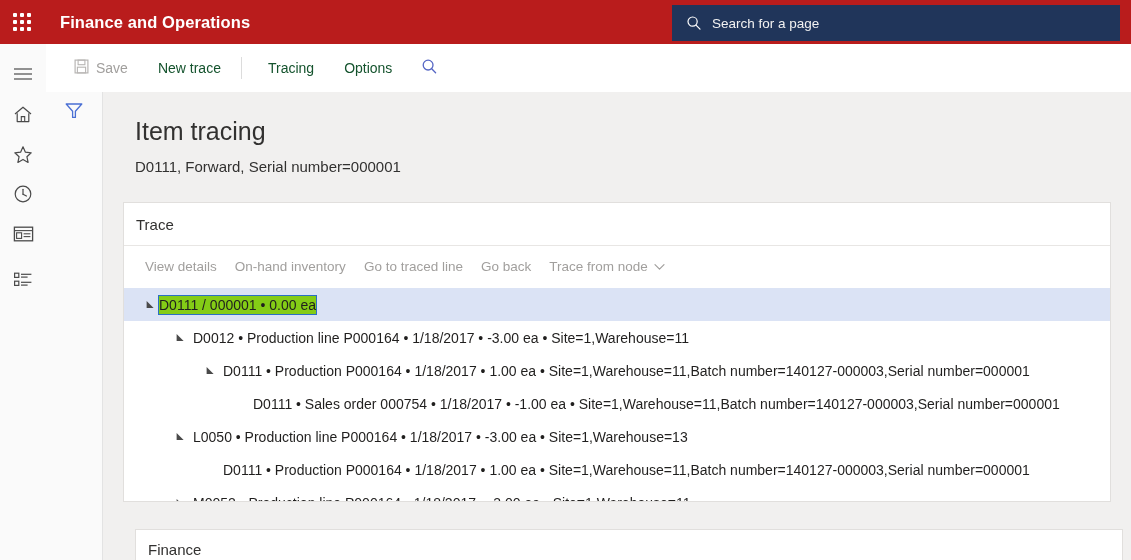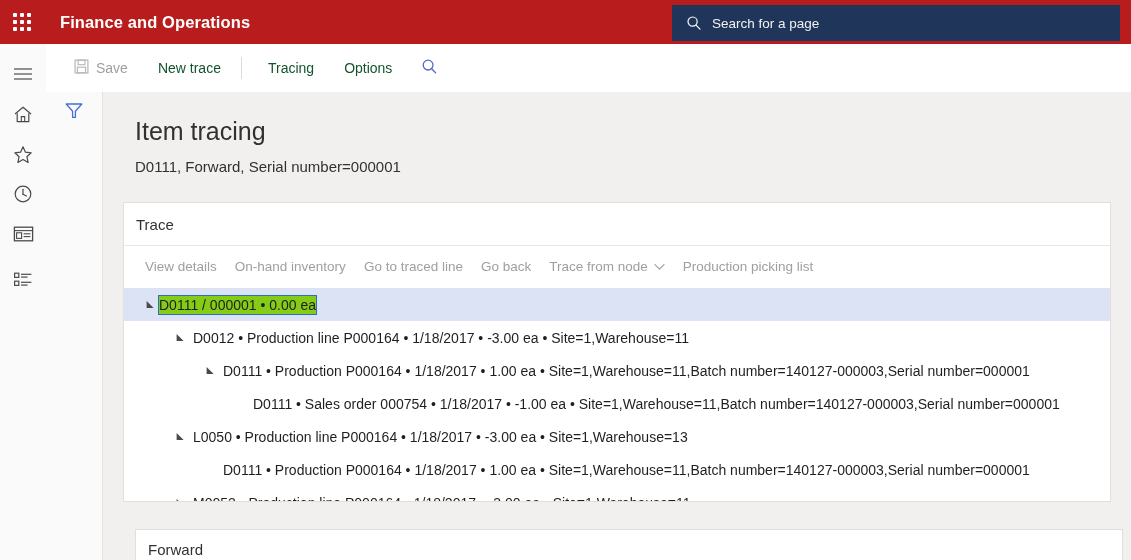"Production picking list" div.act-btn { html: <div> <span>Production picking list</span> </div> -> none }
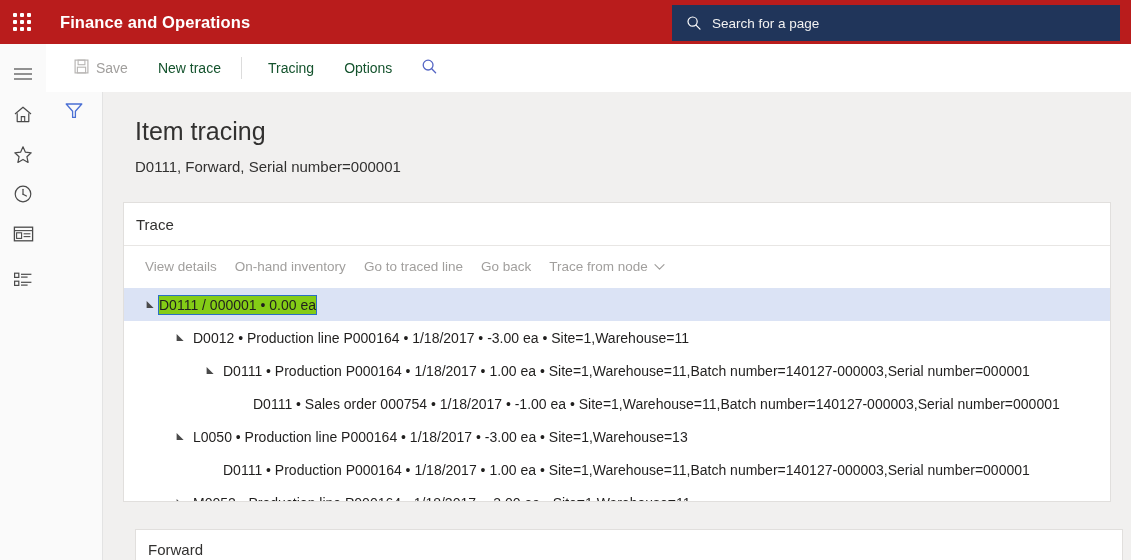"Forward" span { text: Forward -> Finance }
